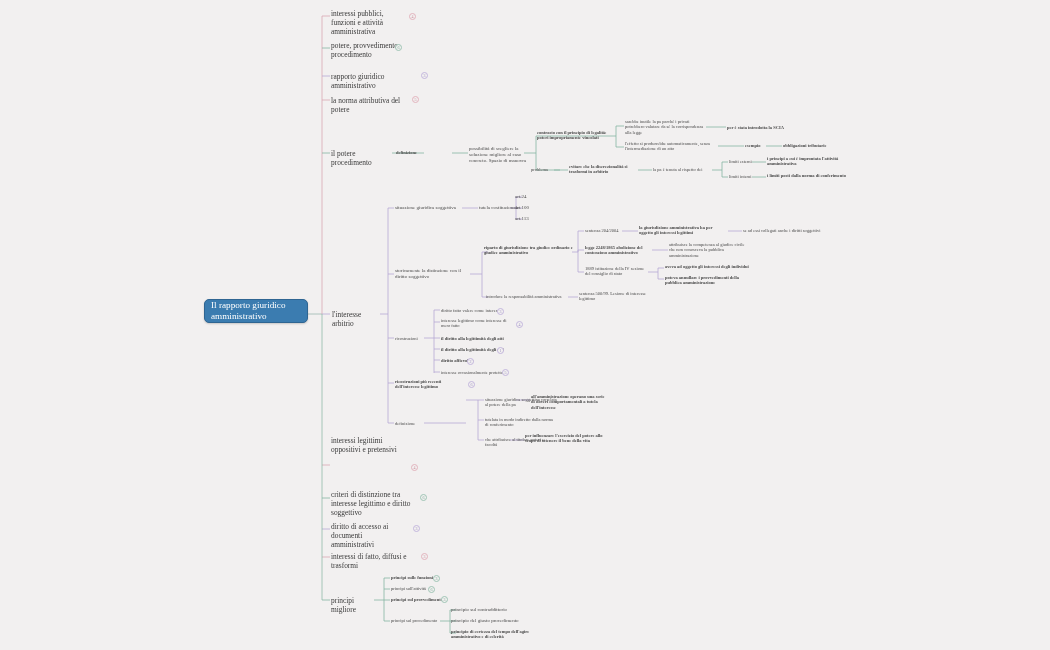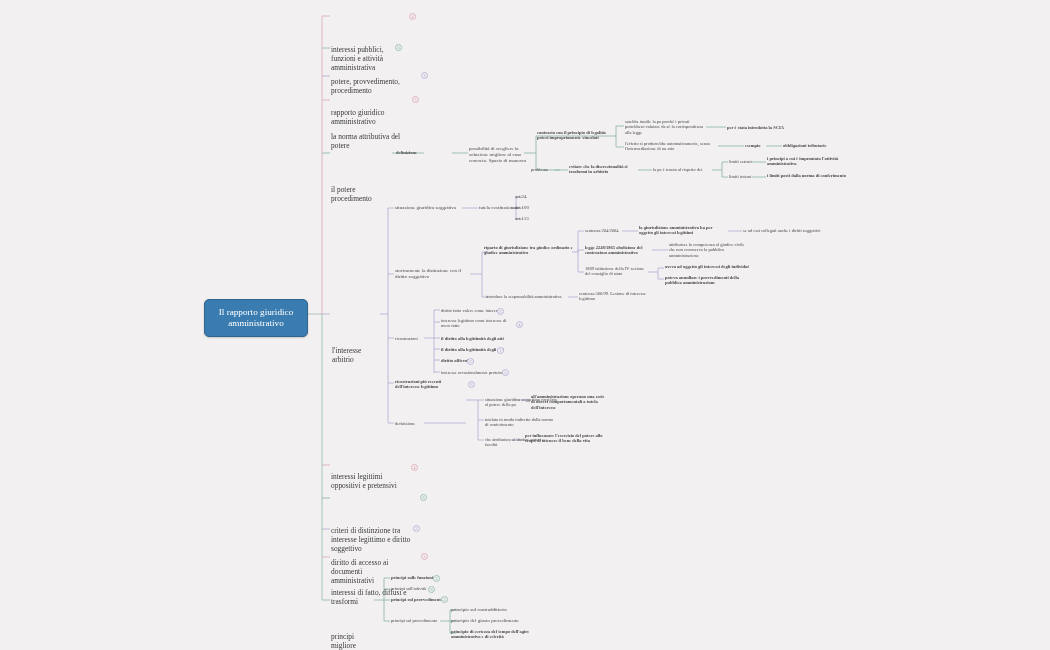"interessi pubblici, funzioni e attività" .l1 { margin-top: 36px -> none }
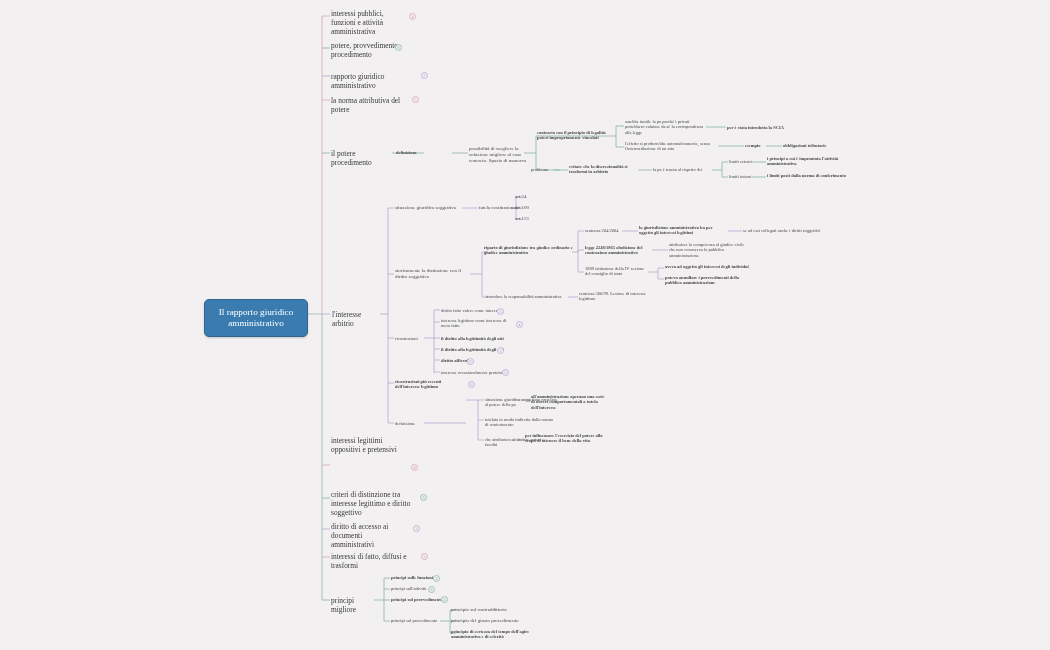"Il rapporto giuridico amministrativo" .root { padding: 7px 6px -> 0 6px; text-align: center -> none }
